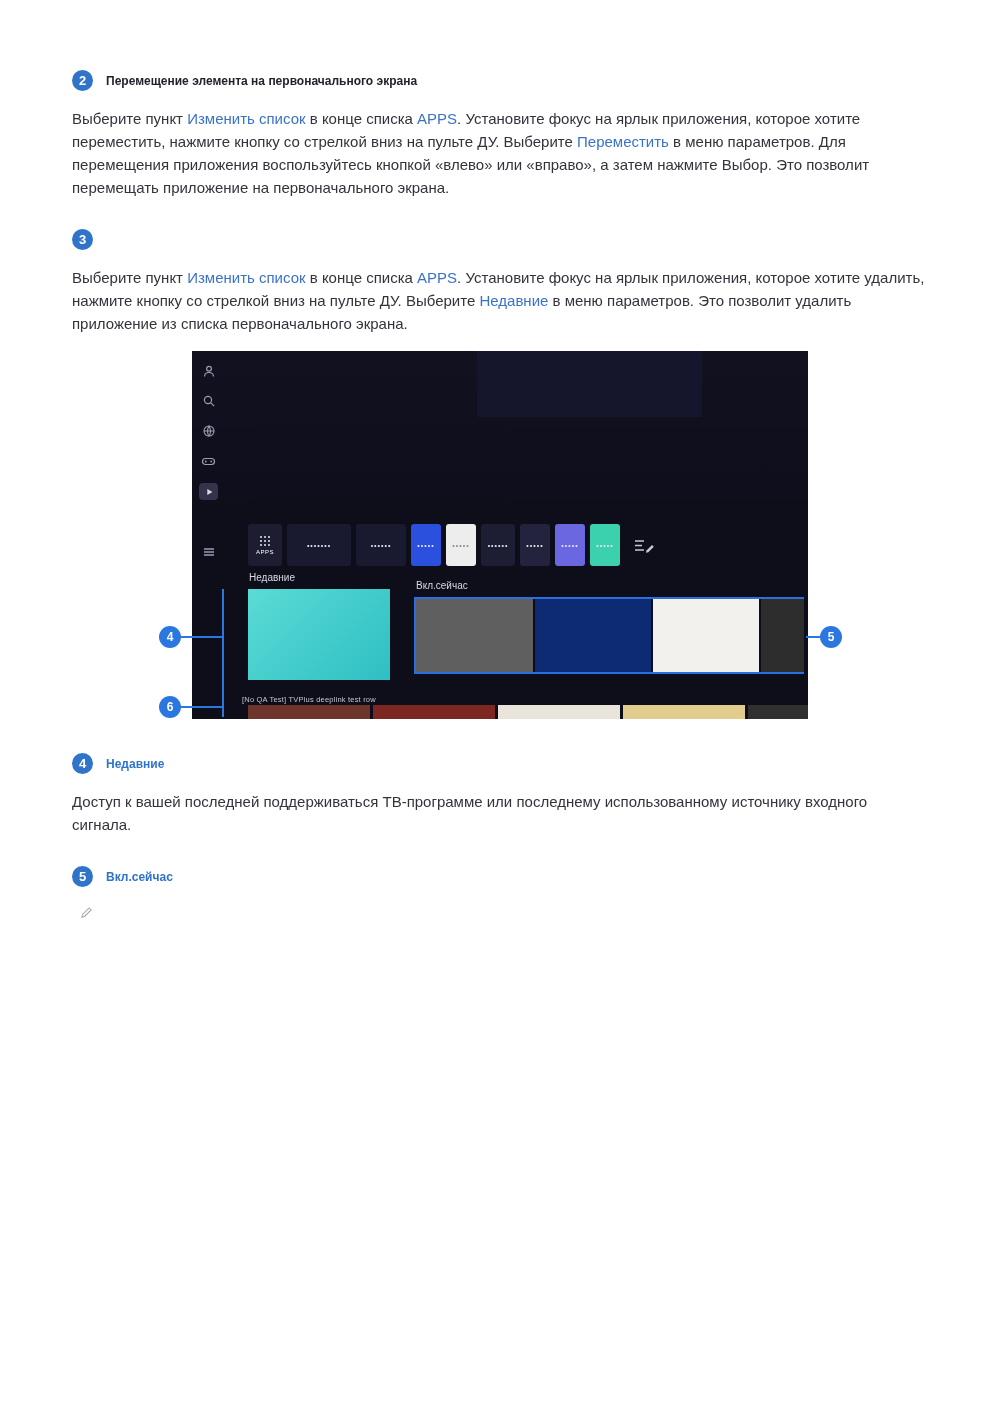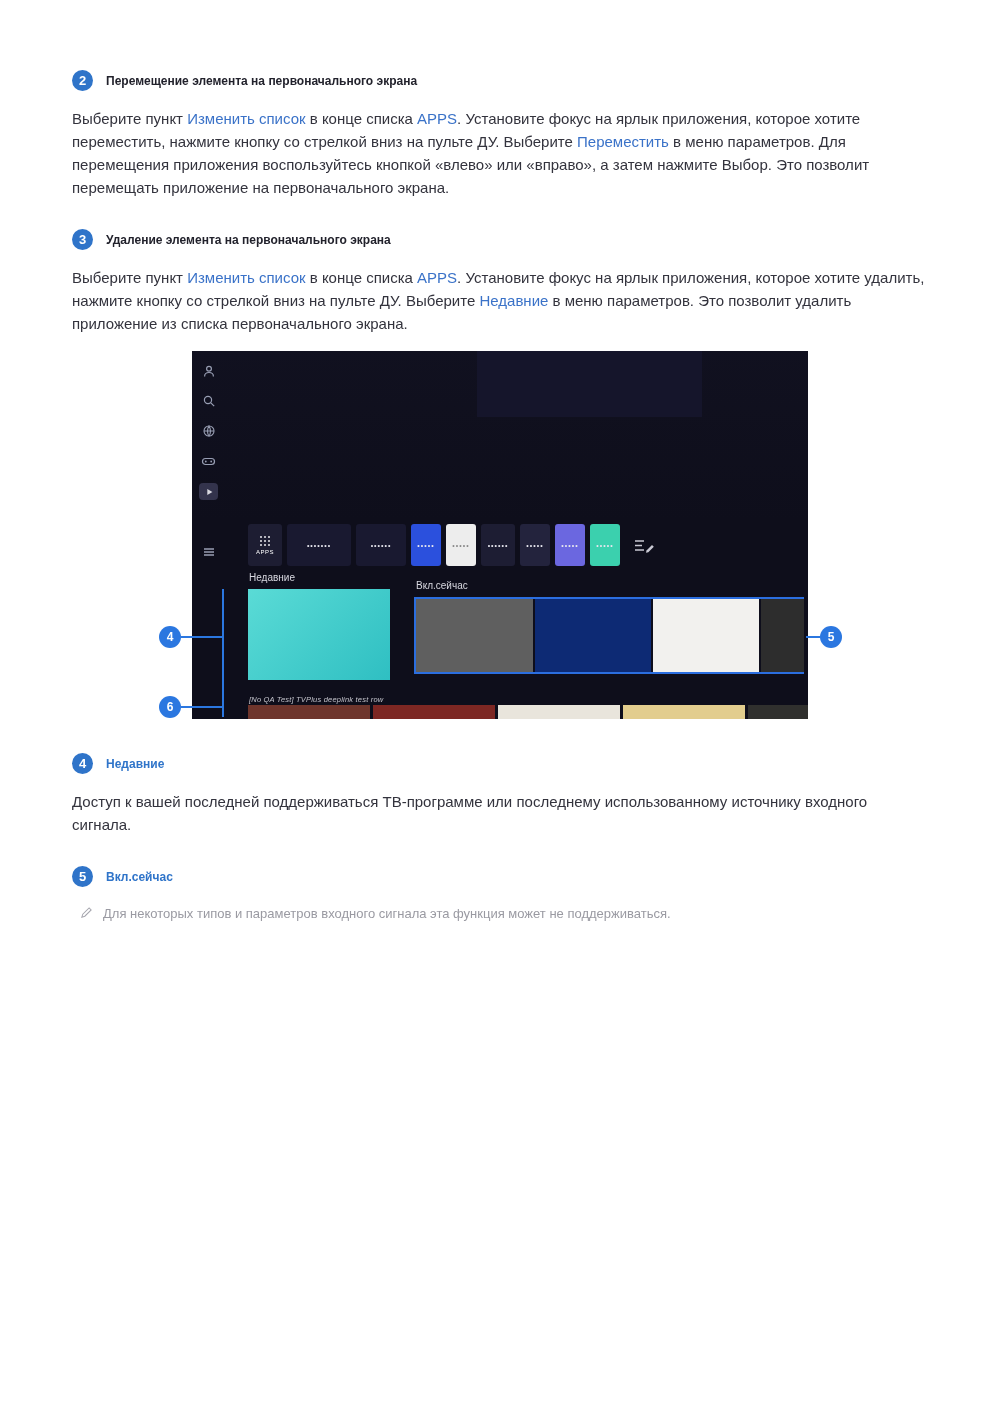"Удаление элемента на первоначального" h2.sec-title { html: <h2>Удаление элемента на первоначального экрана</h2> -> none }
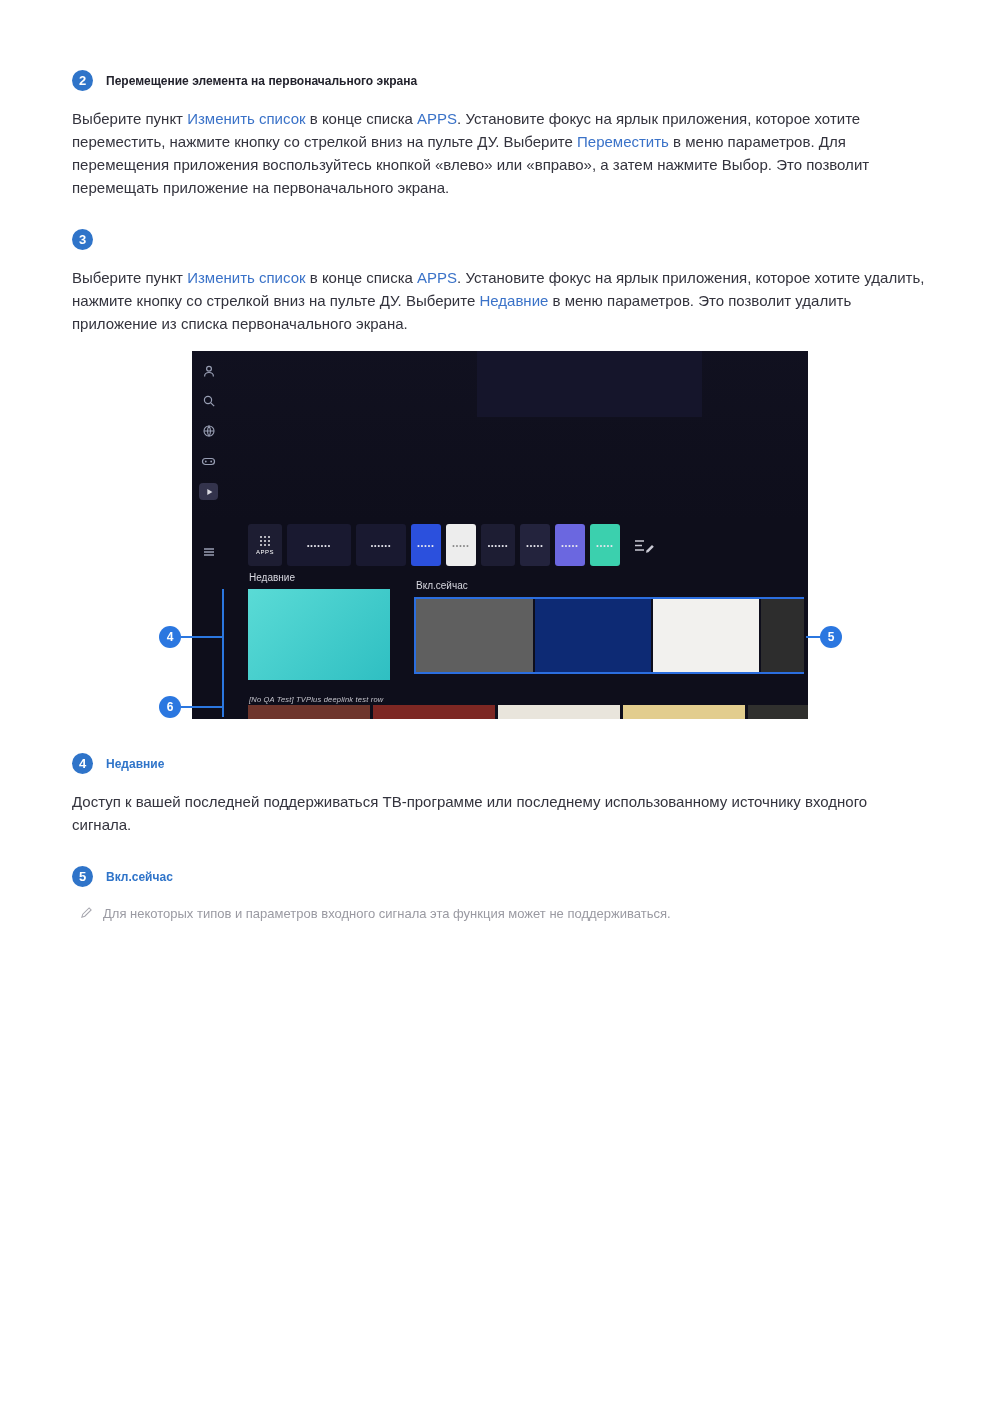"[No QA Test] TVPlus deeplink" .tv-bottom-label { font-style: italic -> none; left: 57px -> 50px }
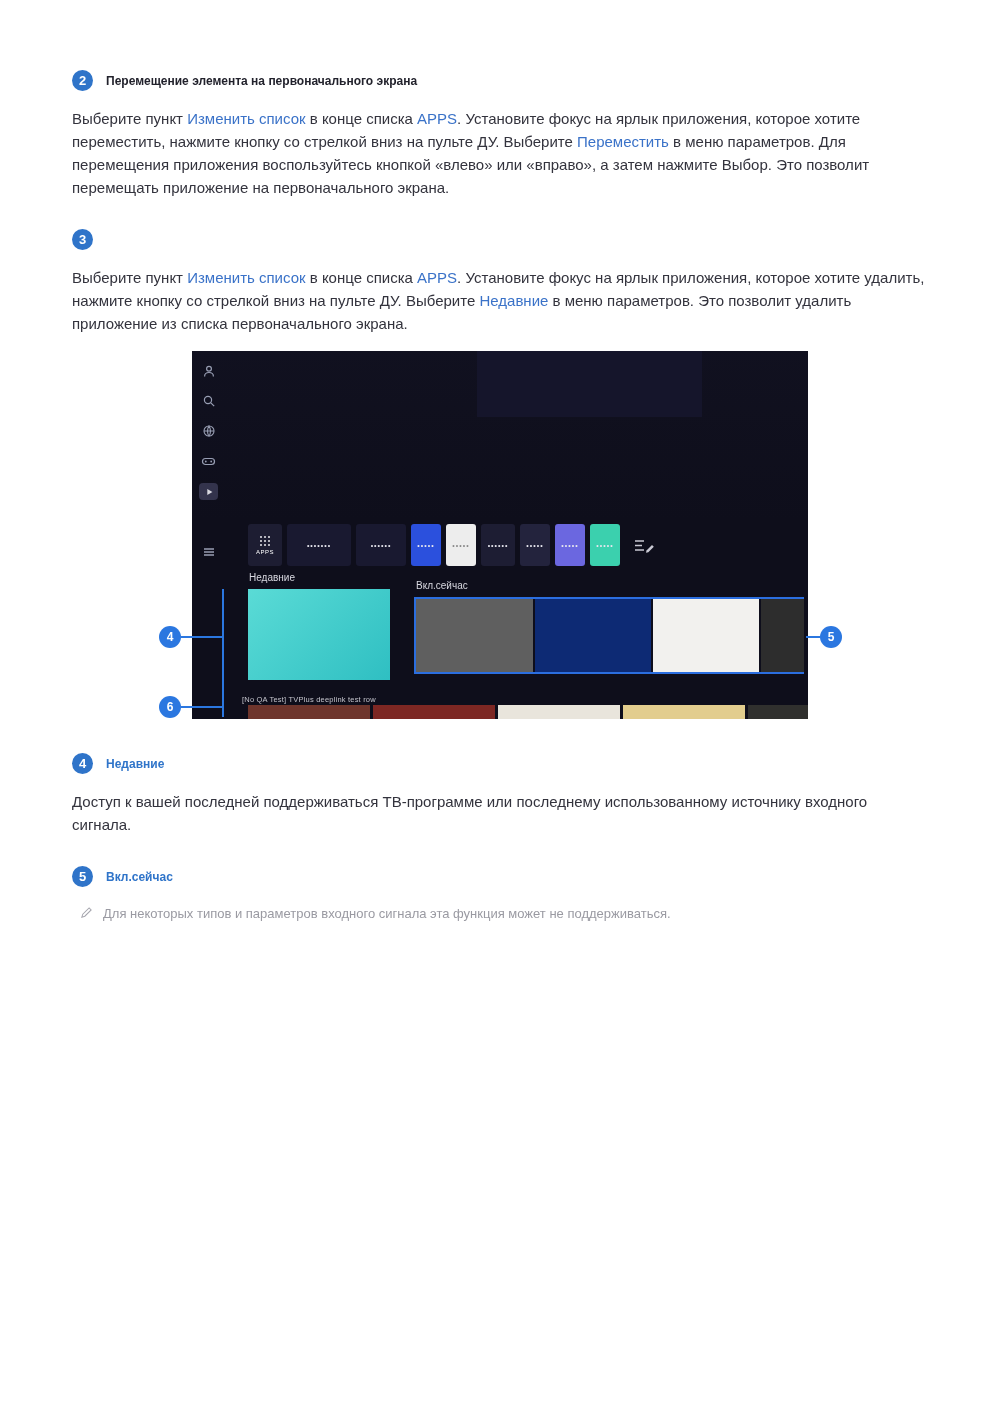"Для некоторых типов и параметров" span { html: <span>Для некоторых типов и параметров входного сигнала эта функция может не поддерживаться.</span> -> none }
